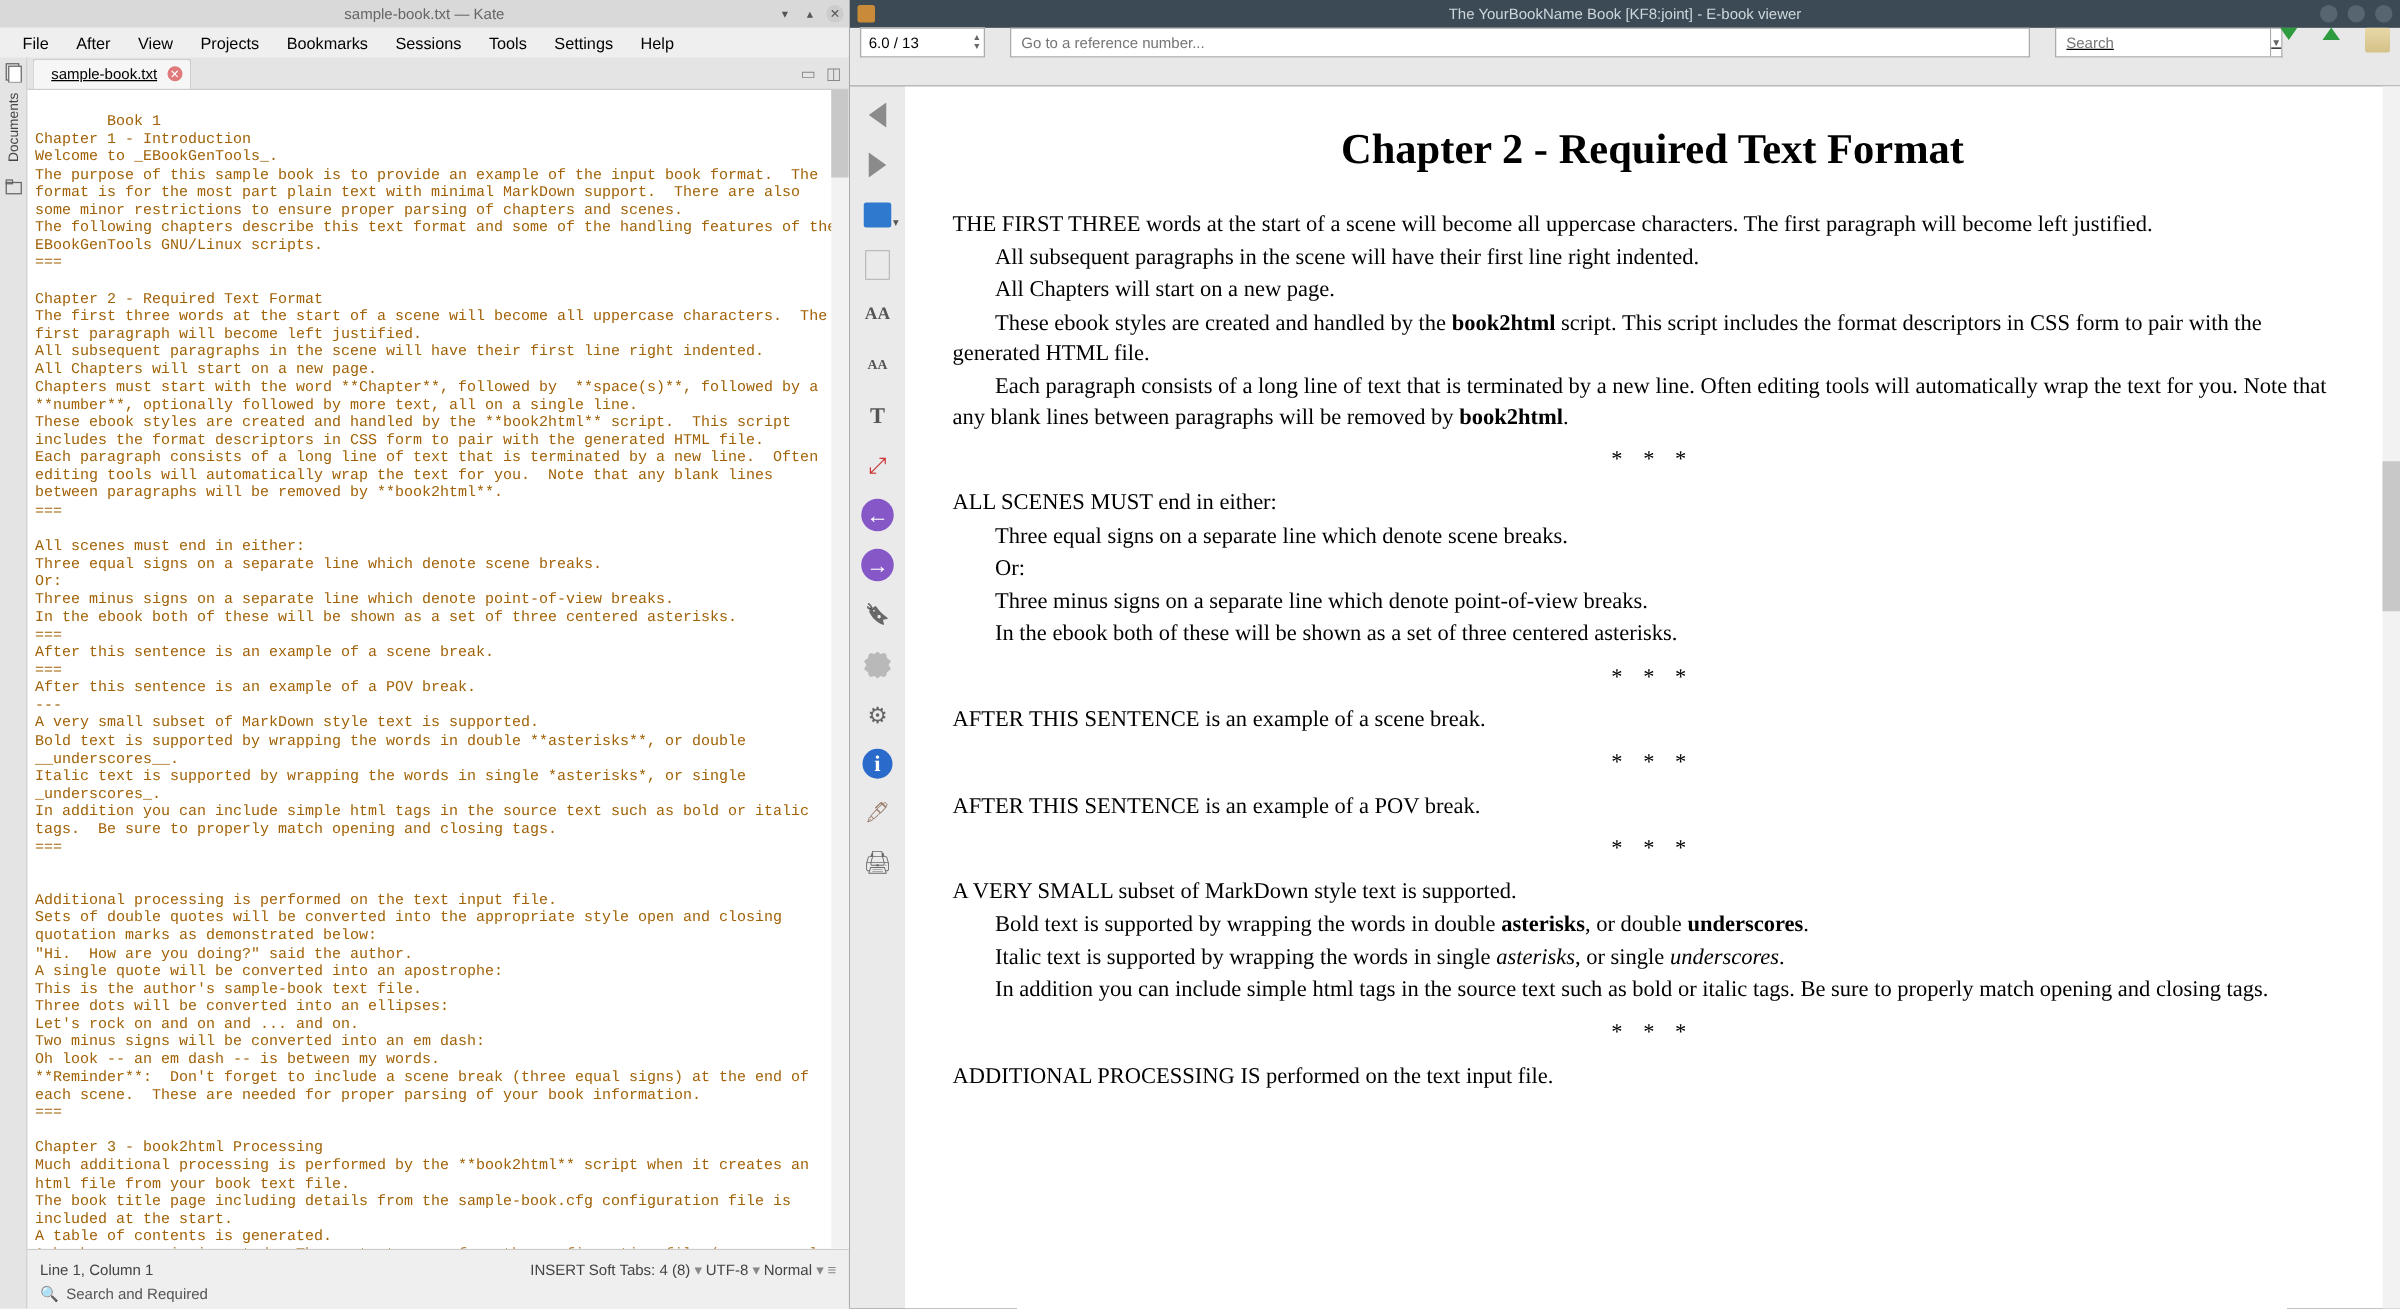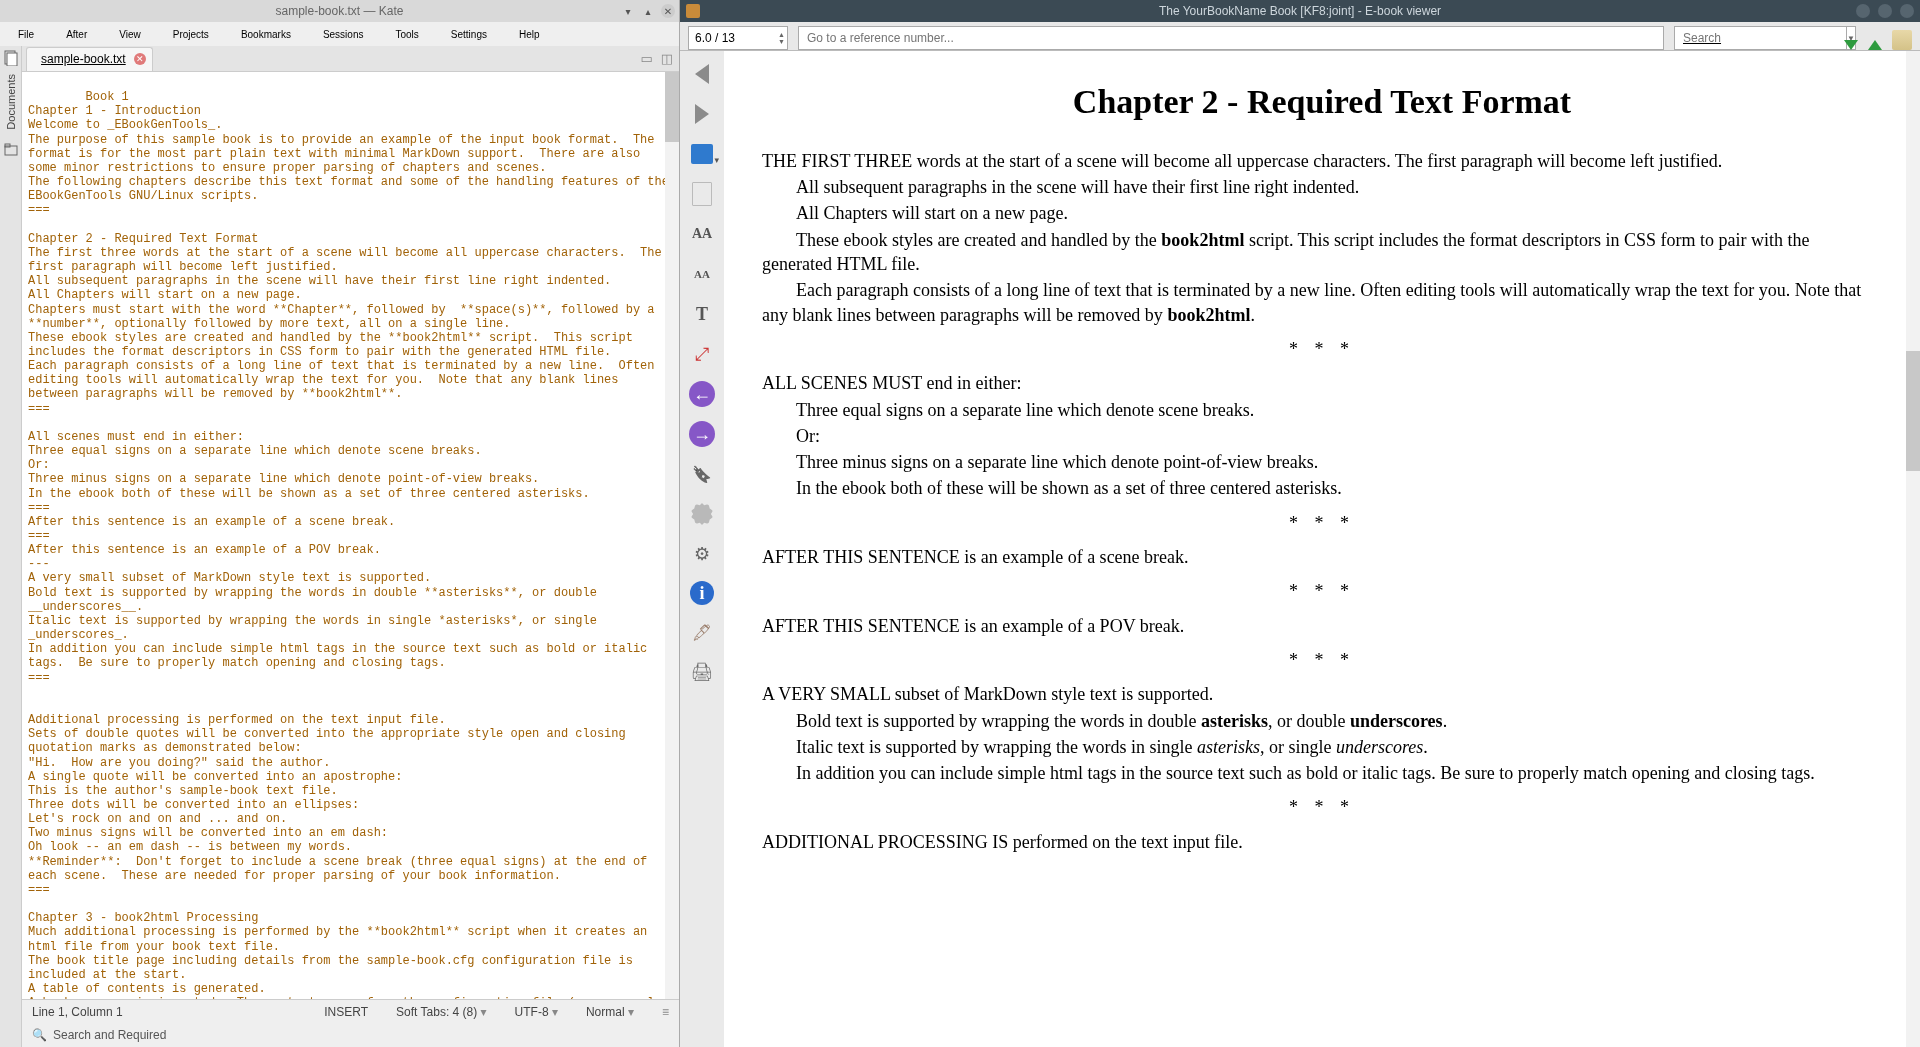"File" .kate-menubar { font-size: 10px -> 13px; gap: 12px -> 2px }
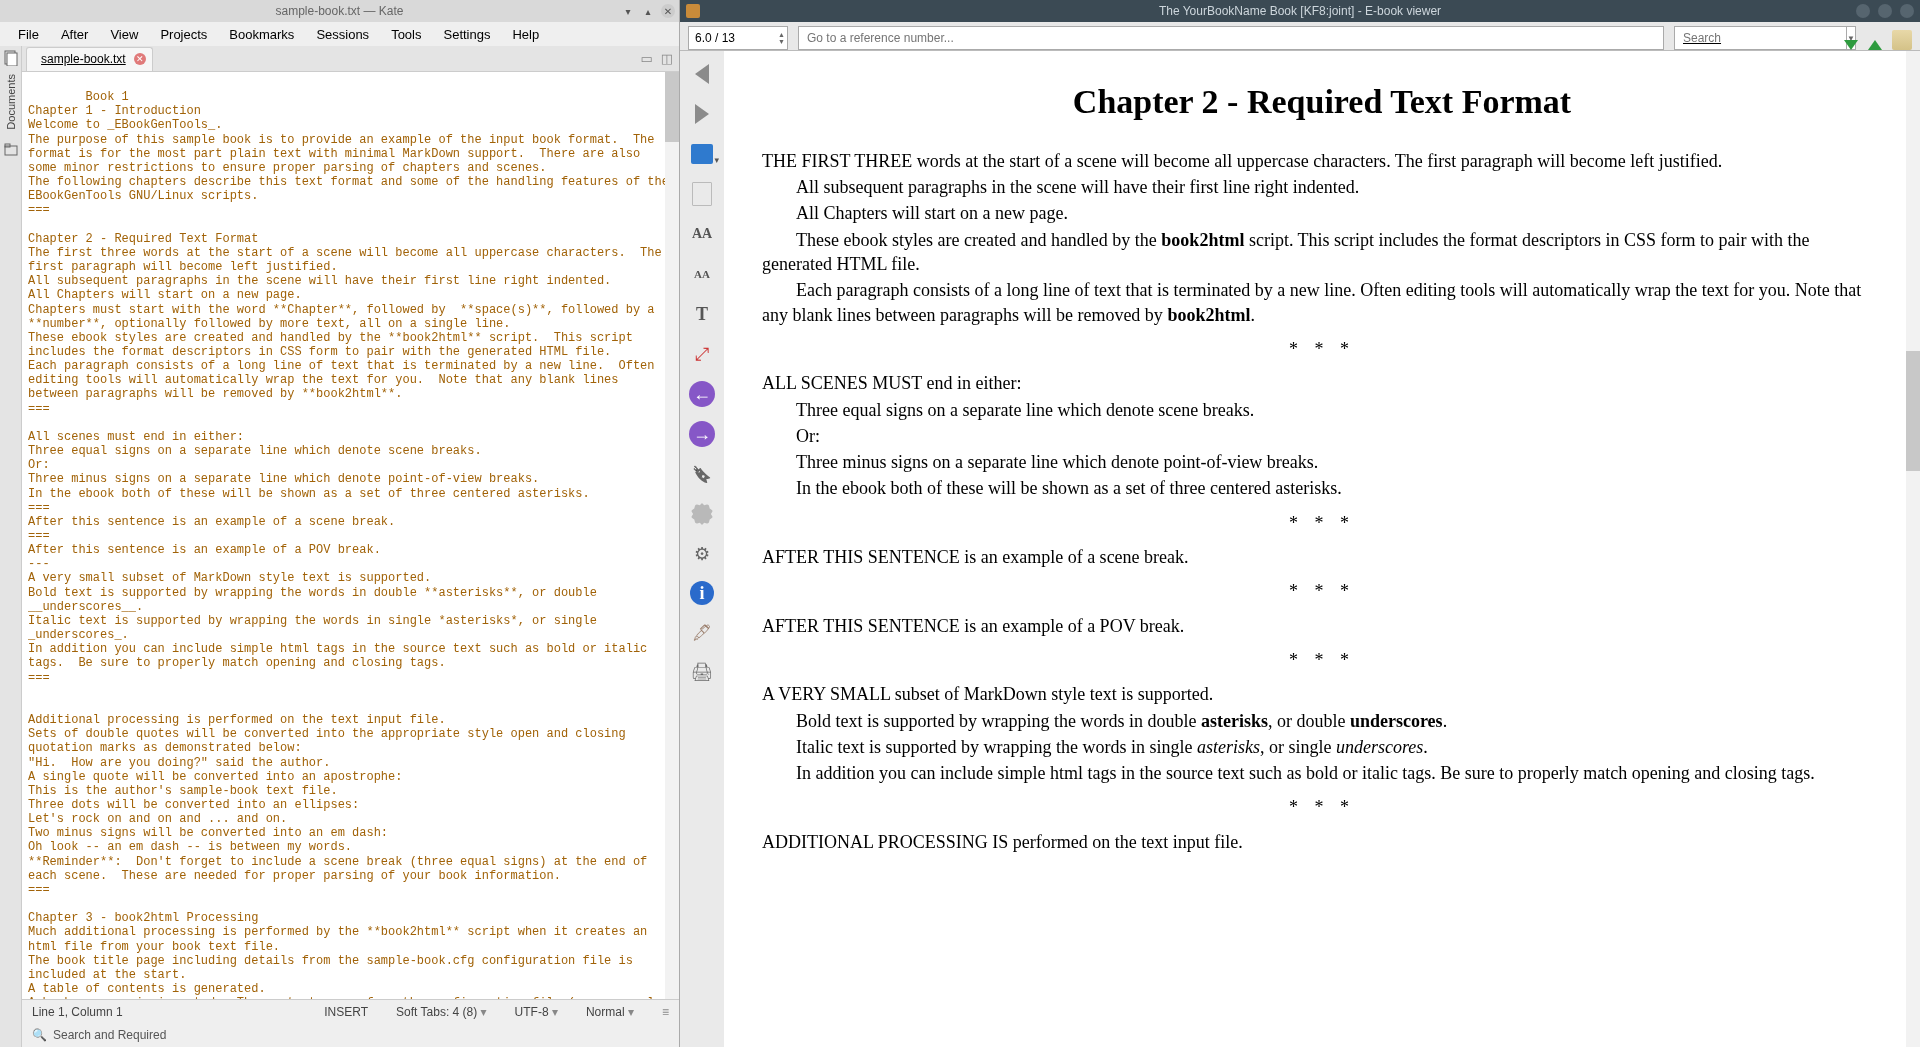"6.0 / 13" .viewer-toolbar { align-items: flex-end -> flex-start; gap: 10px -> 20px; height: 29px -> 47px }
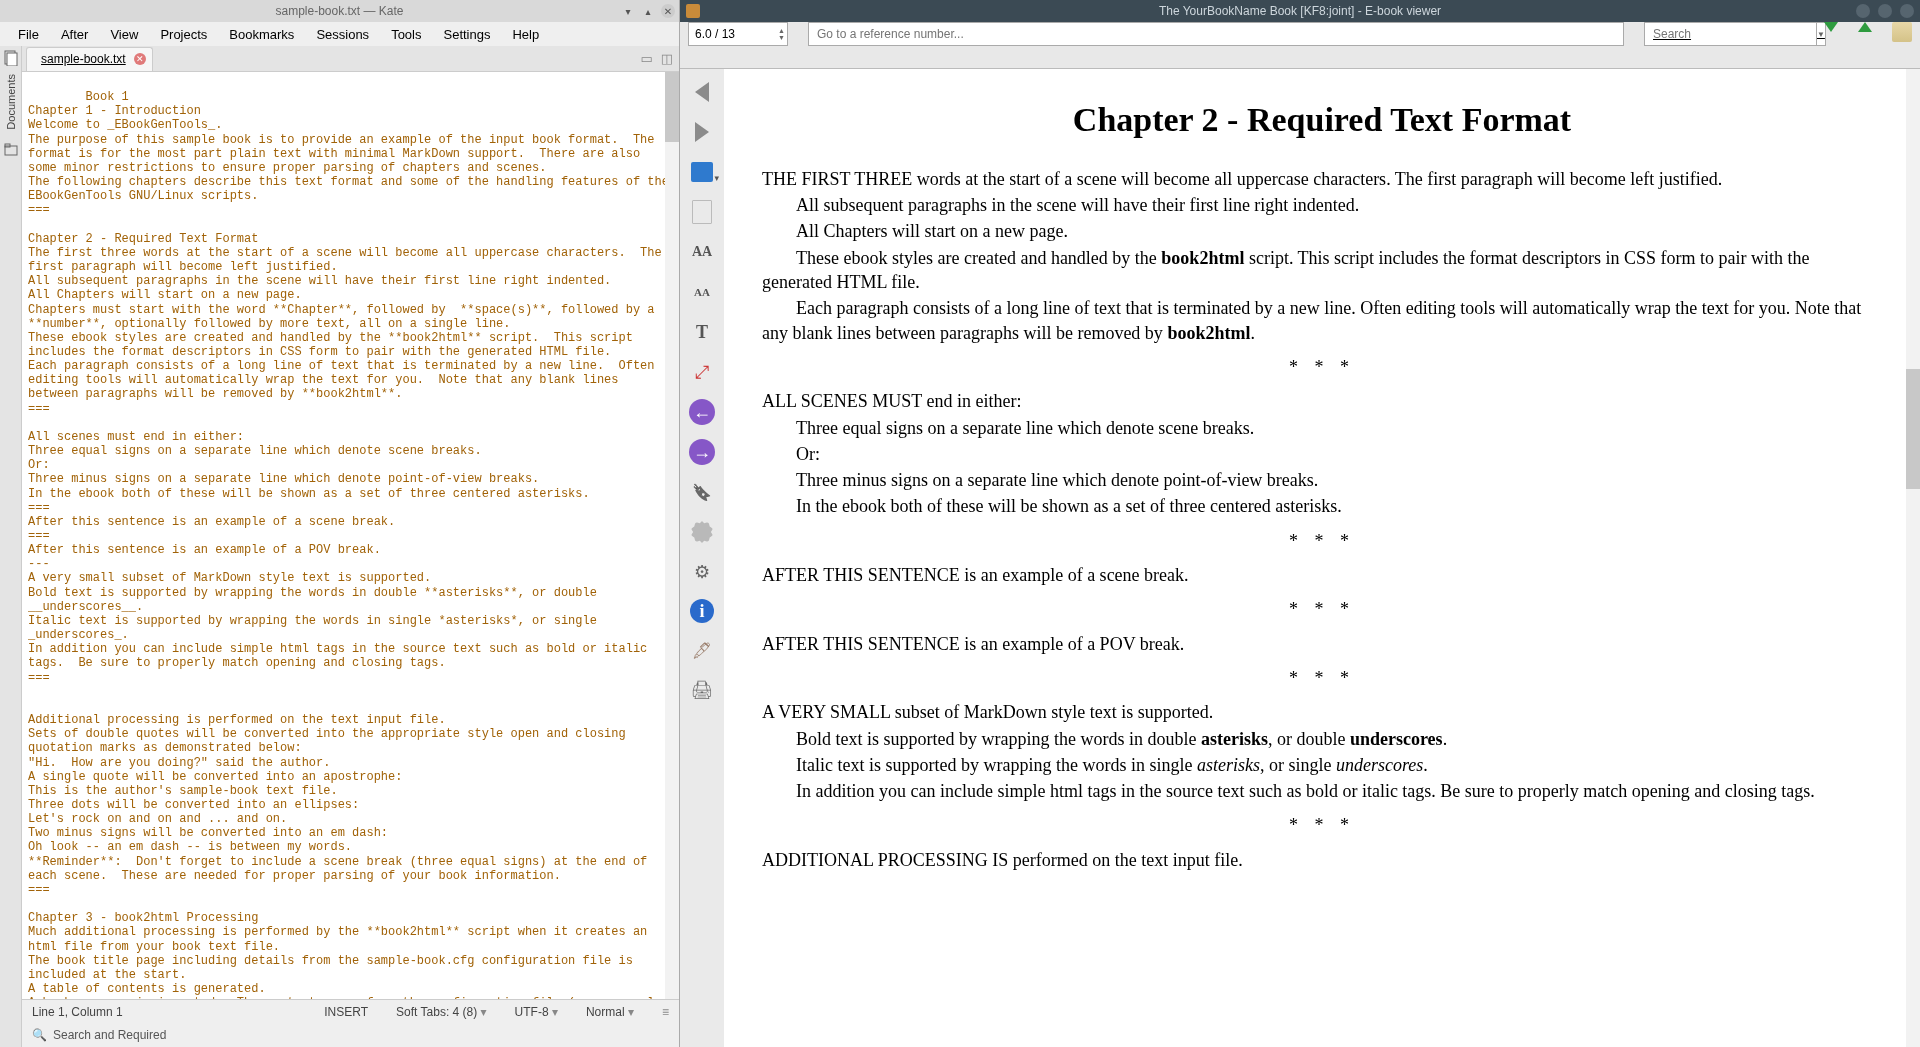"Line 1, Column 1" .kate-status { align-items: center -> flex-end; gap: 28px -> 3px }
